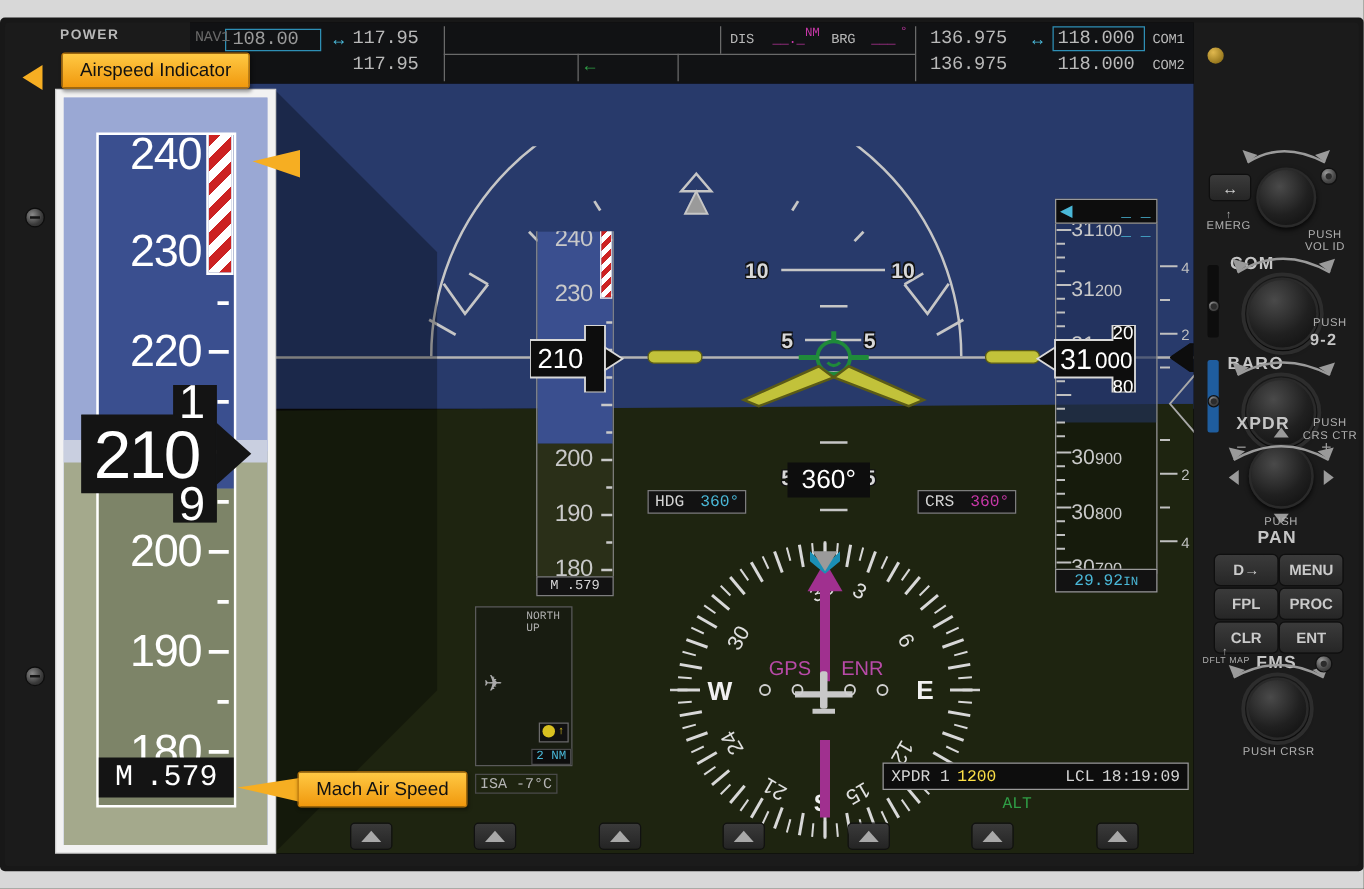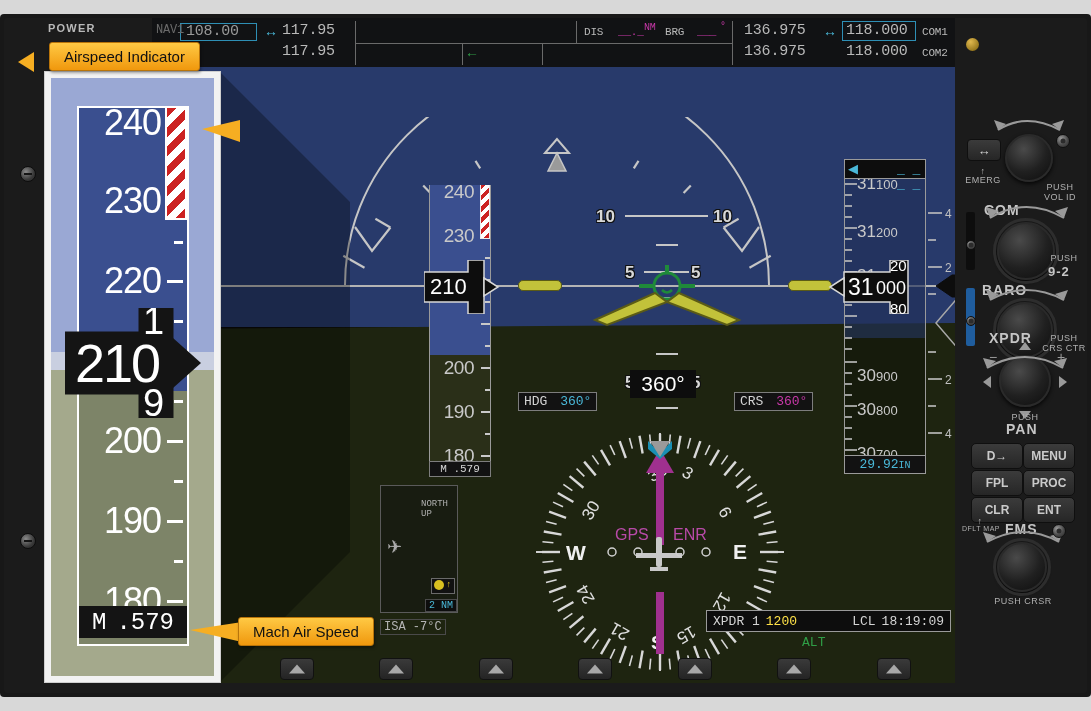"30900" div.alt-num { top: 188px -> 178px }
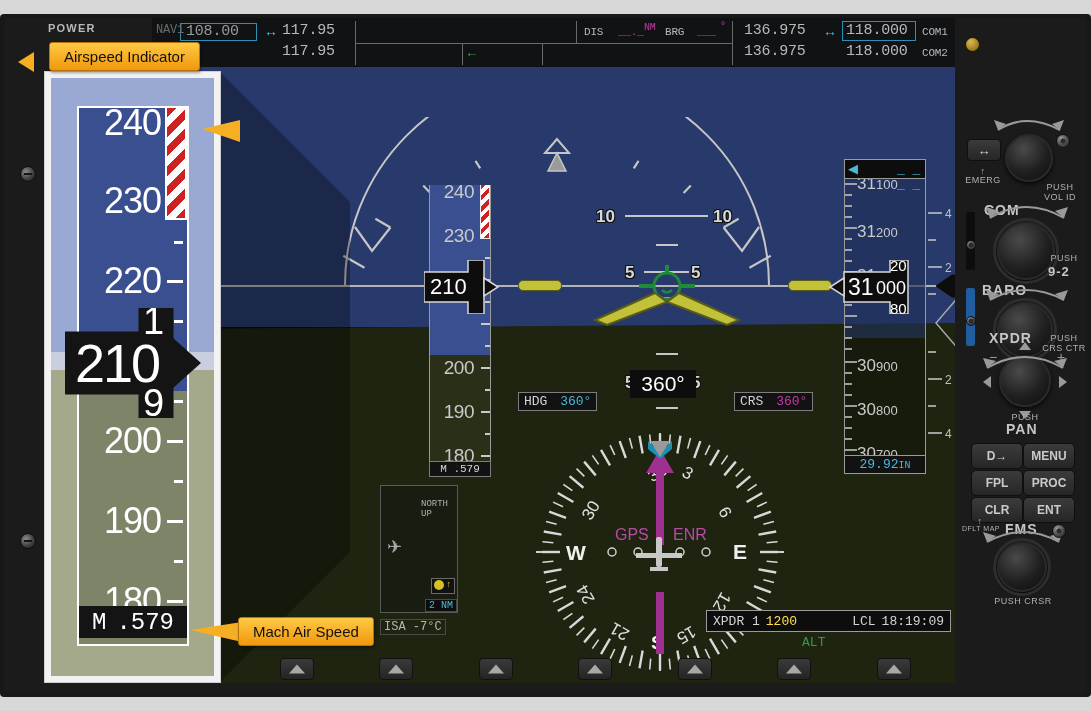"NORTH UP" div { top: 13px -> 2px }
